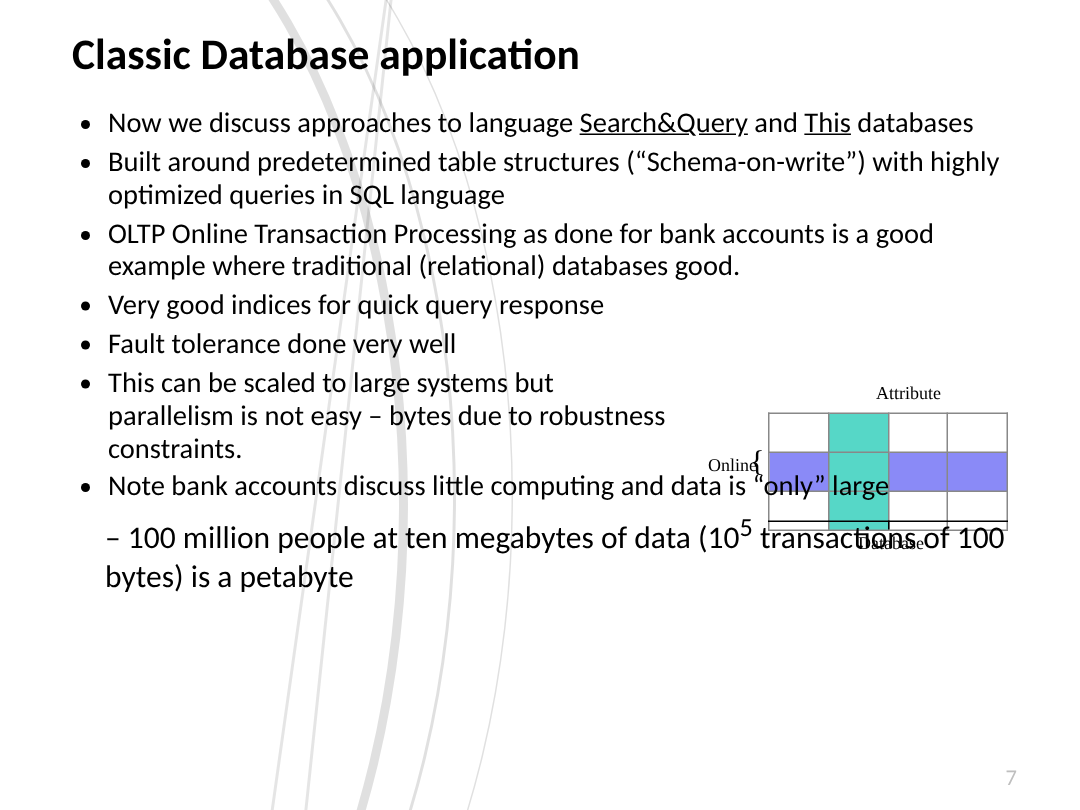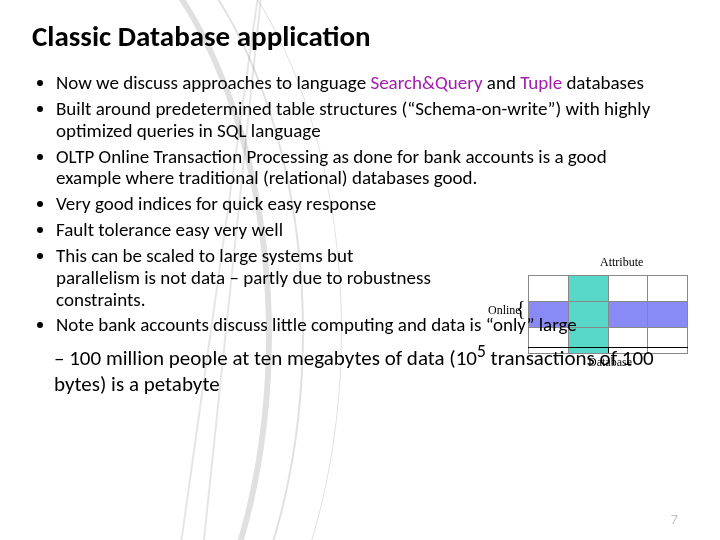"Classic Database application" .slide { padding: 18px 28px 0 28px -> 18px 28px 0 44px }
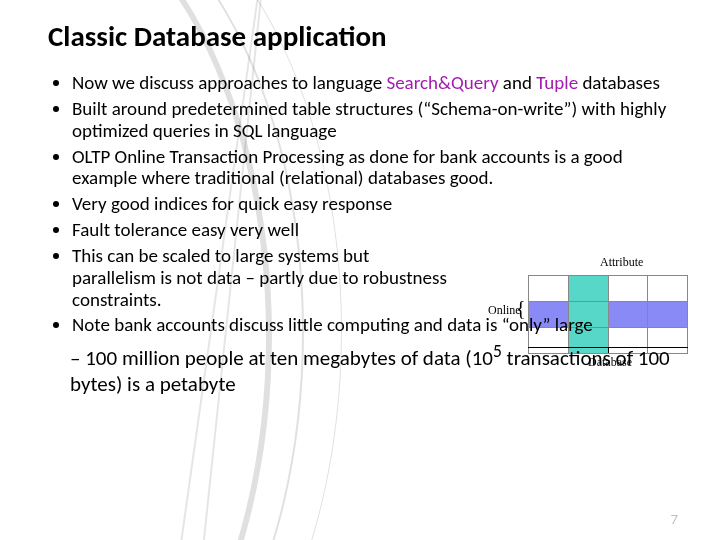"Search&Query" .link { color: #a21caf -> #000000; text-decoration: none -> underline }
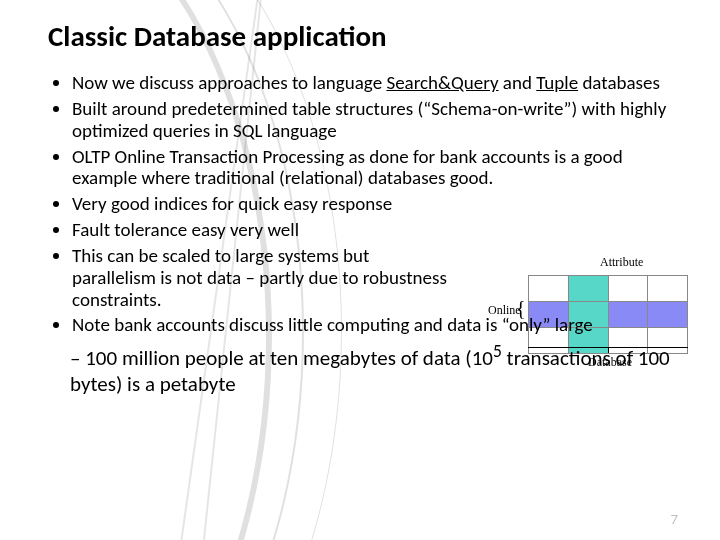"Tuple" span.link { text: Tuple -> This }
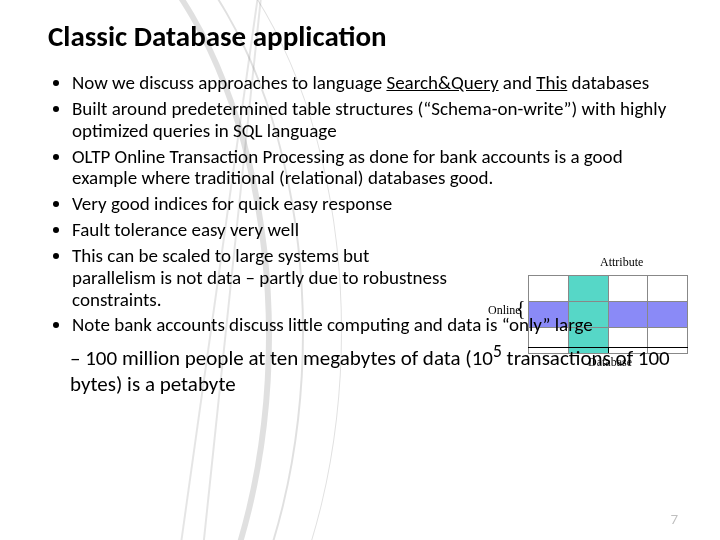"Very good indices for quick" li { text: easy -> query }
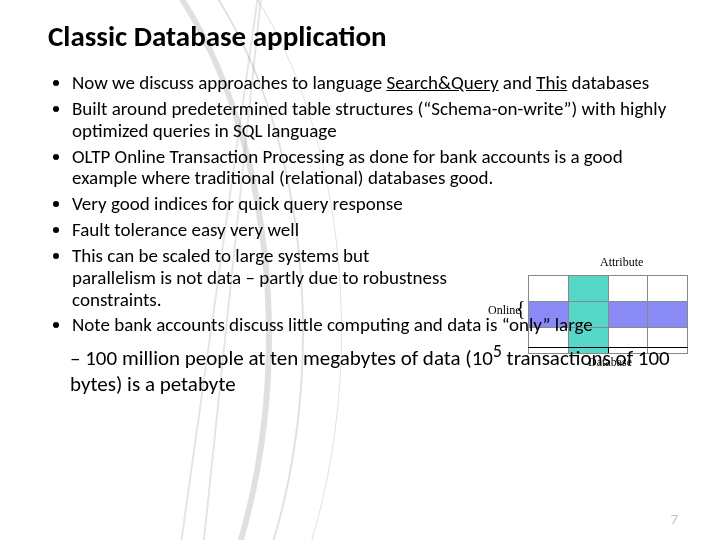"Fault tolerance easy very well" li { text: easy -> done }
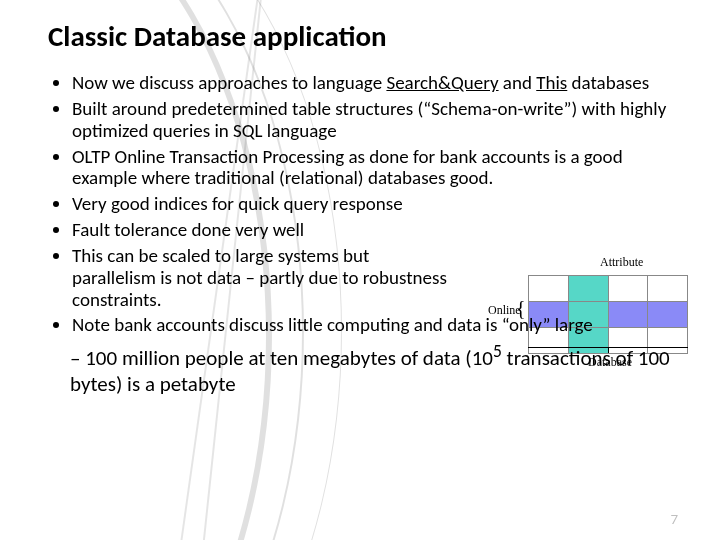"This can be scaled to" span.narrow { text: data – partly -> easy – bytes }
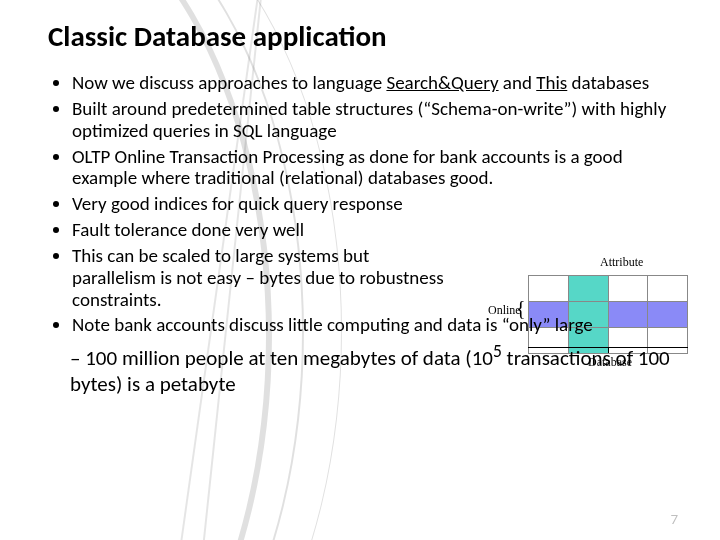"Attribute" .diagram { right: 12px -> 28px }
